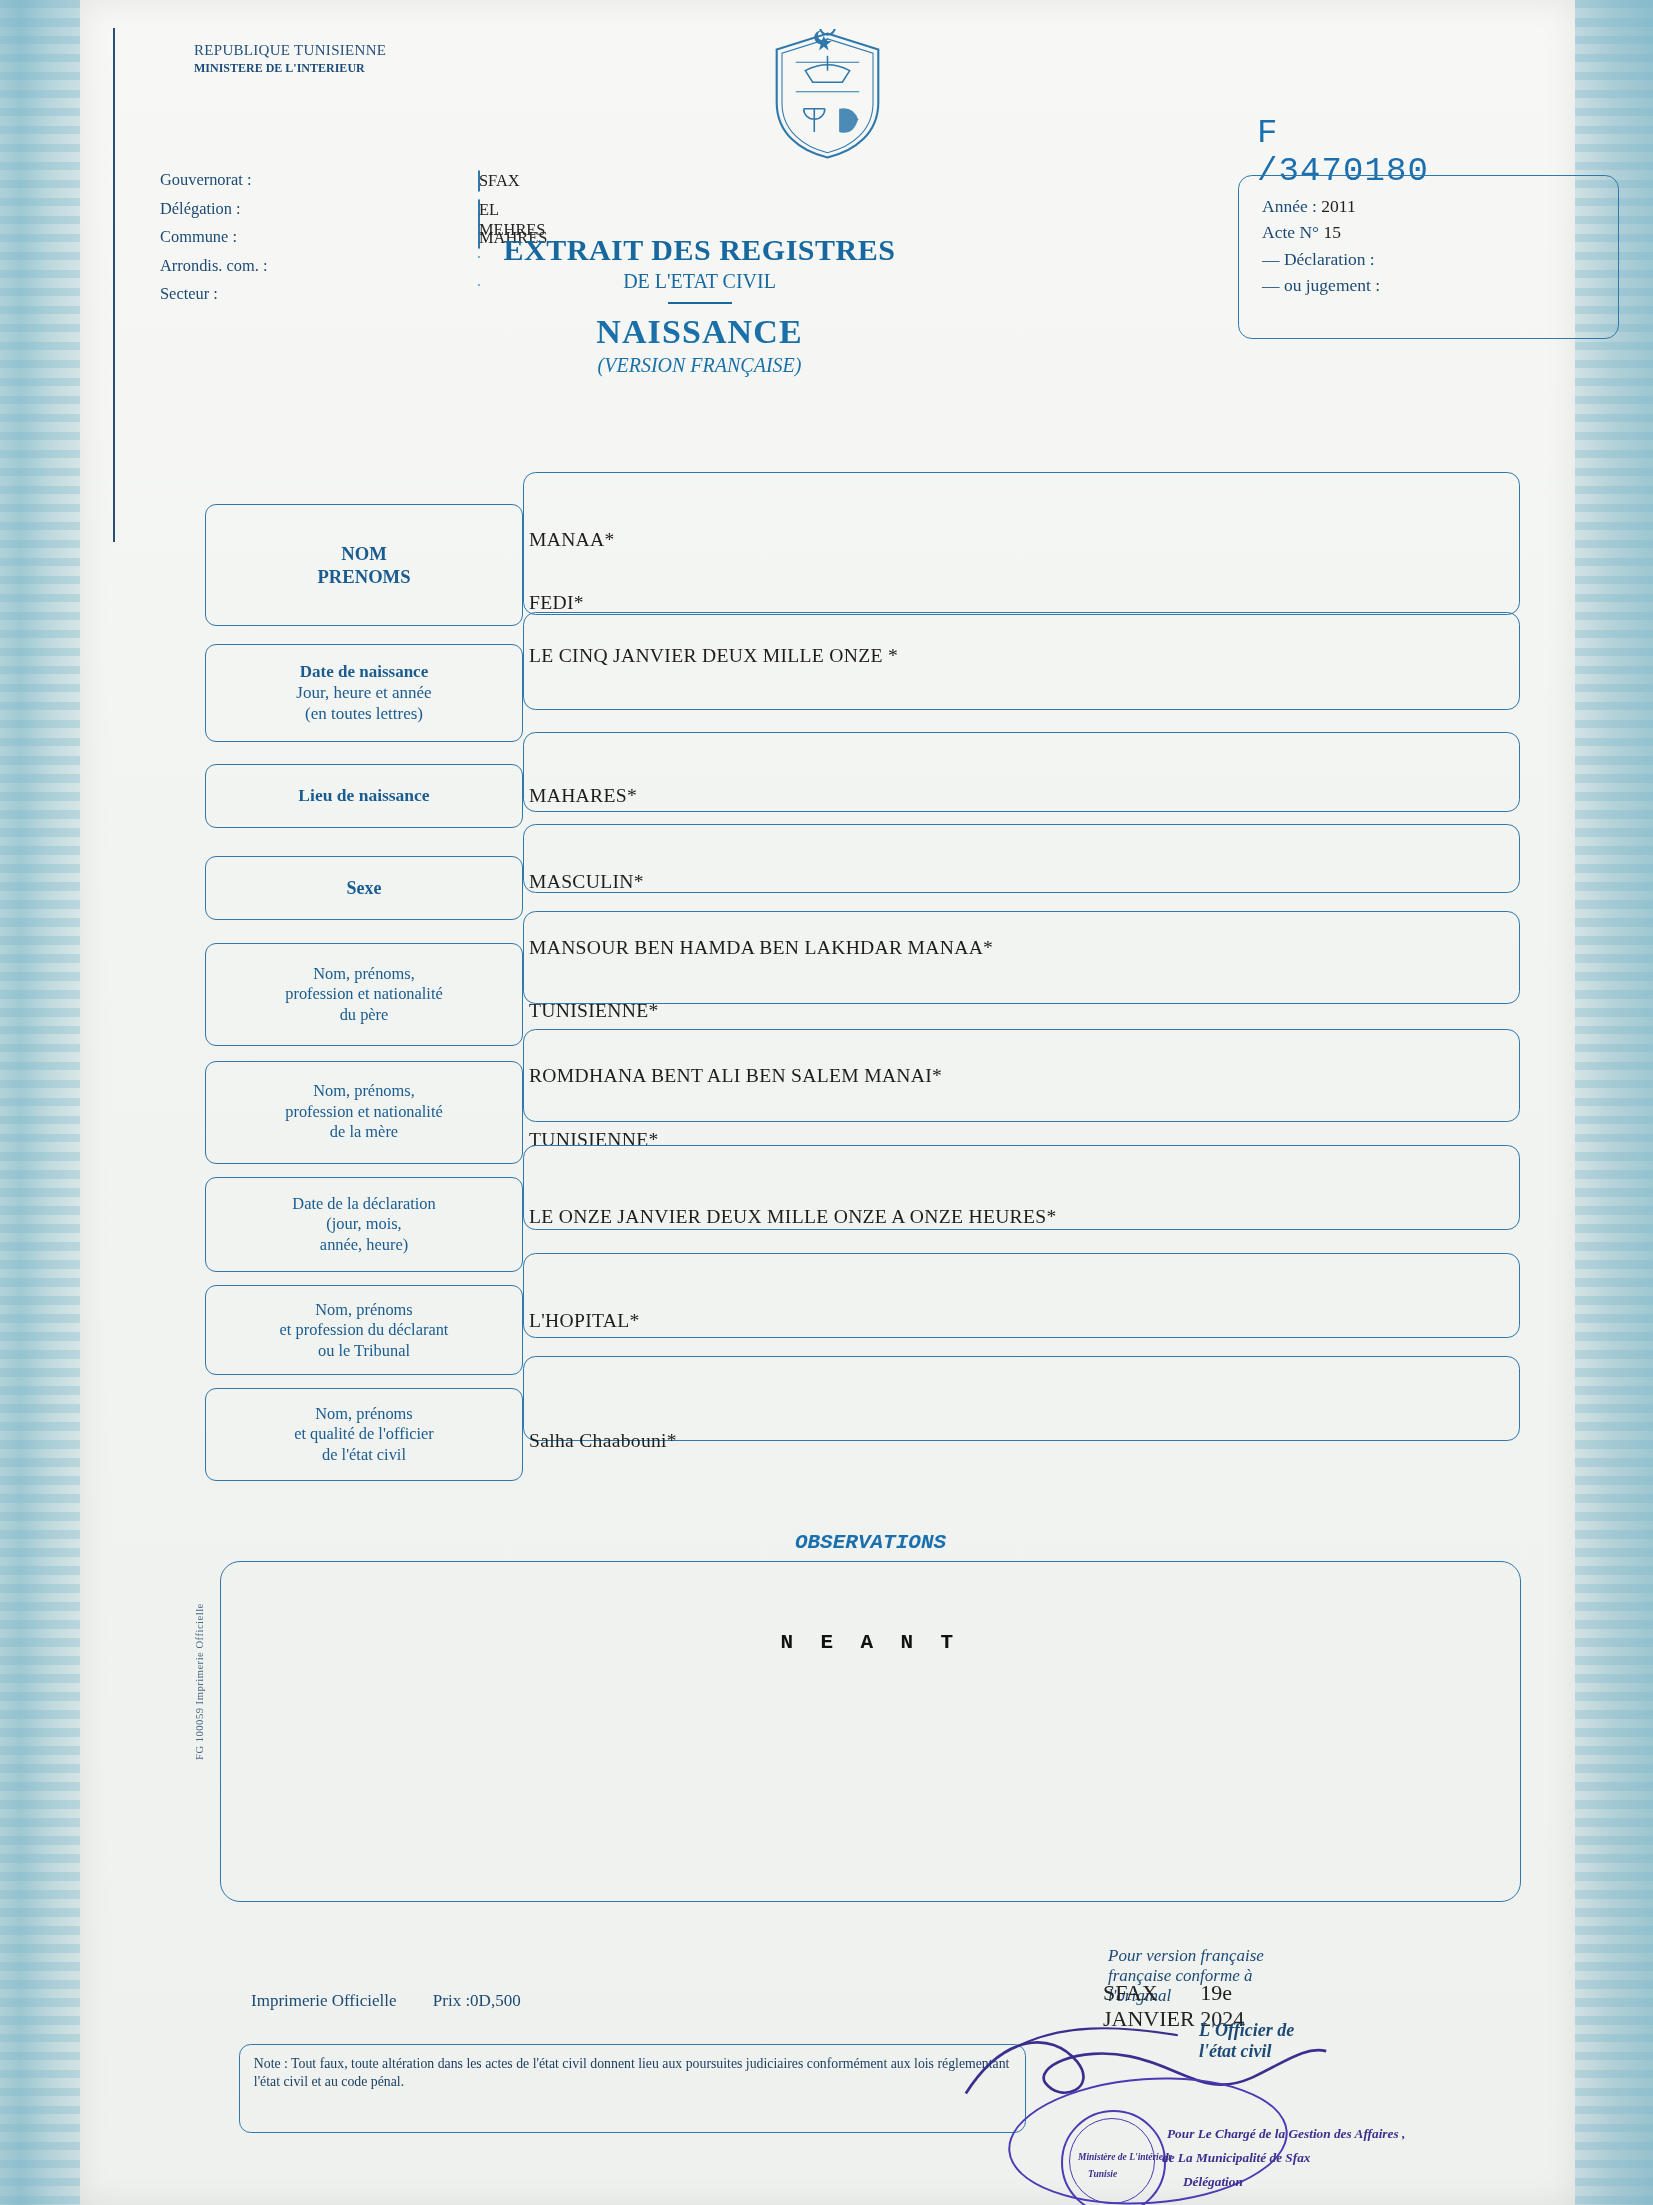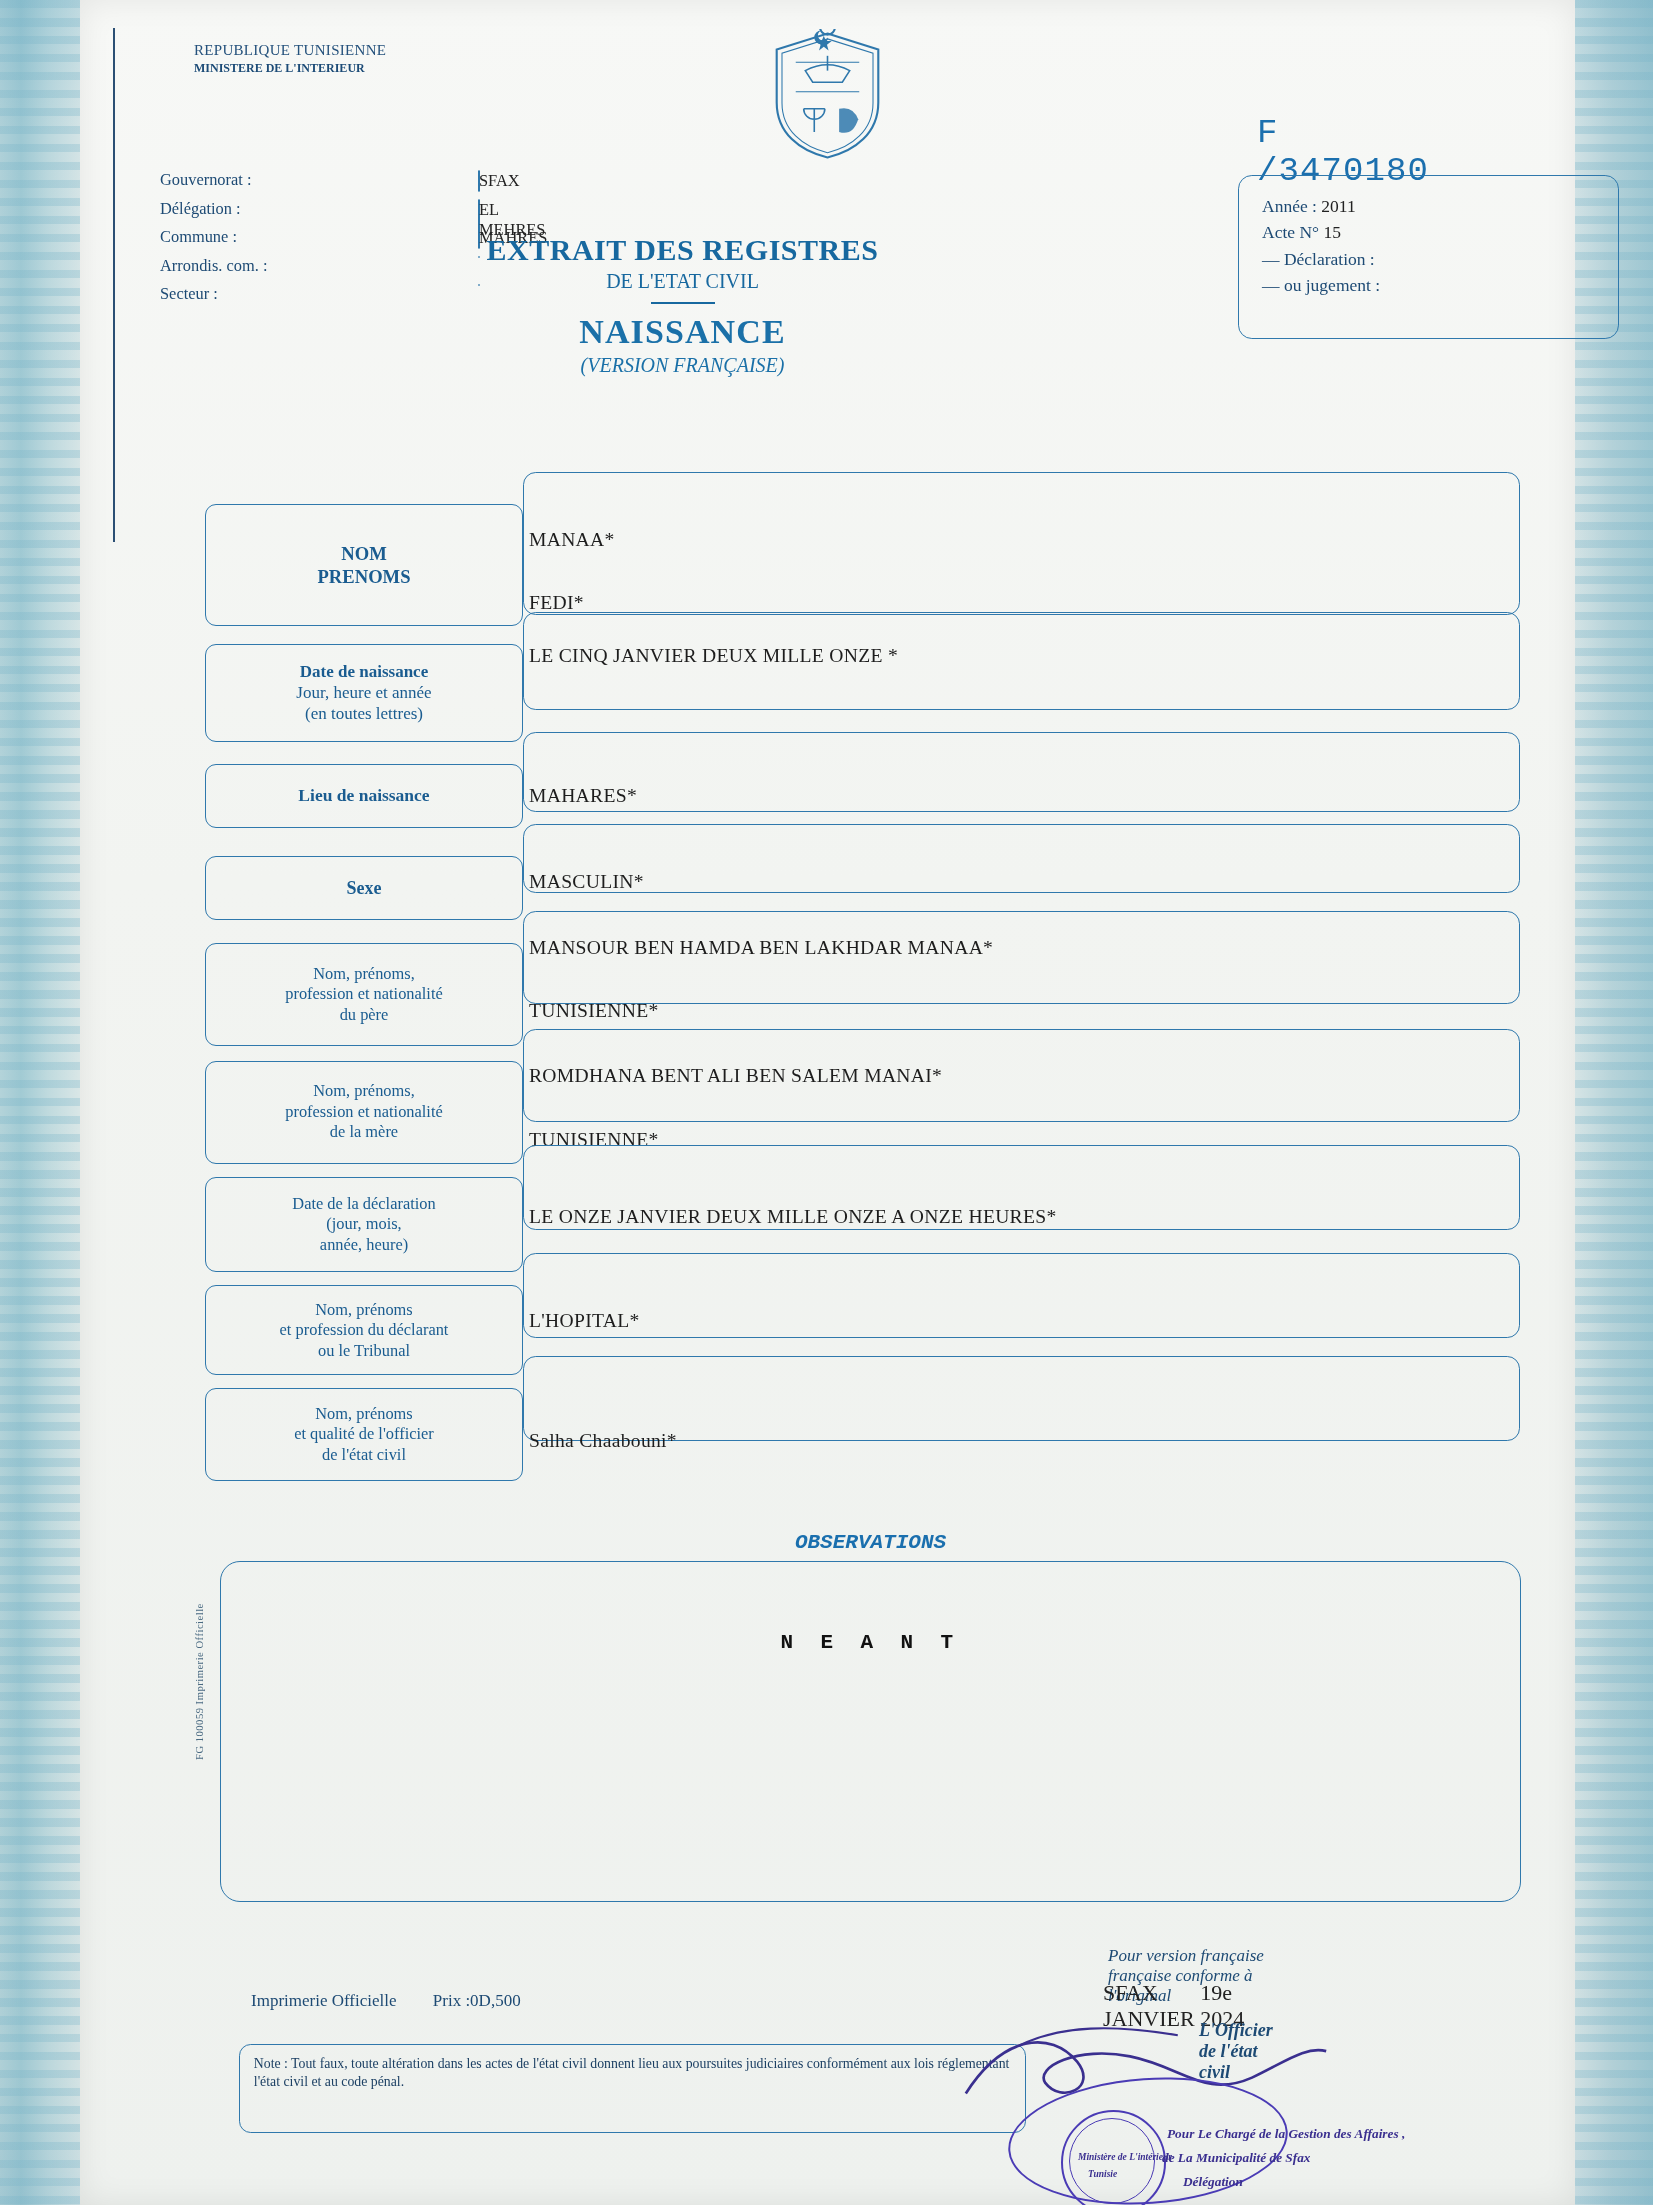"REPUBLIQUE TUNISIENNE" .page { padding-left: none -> 34px }
